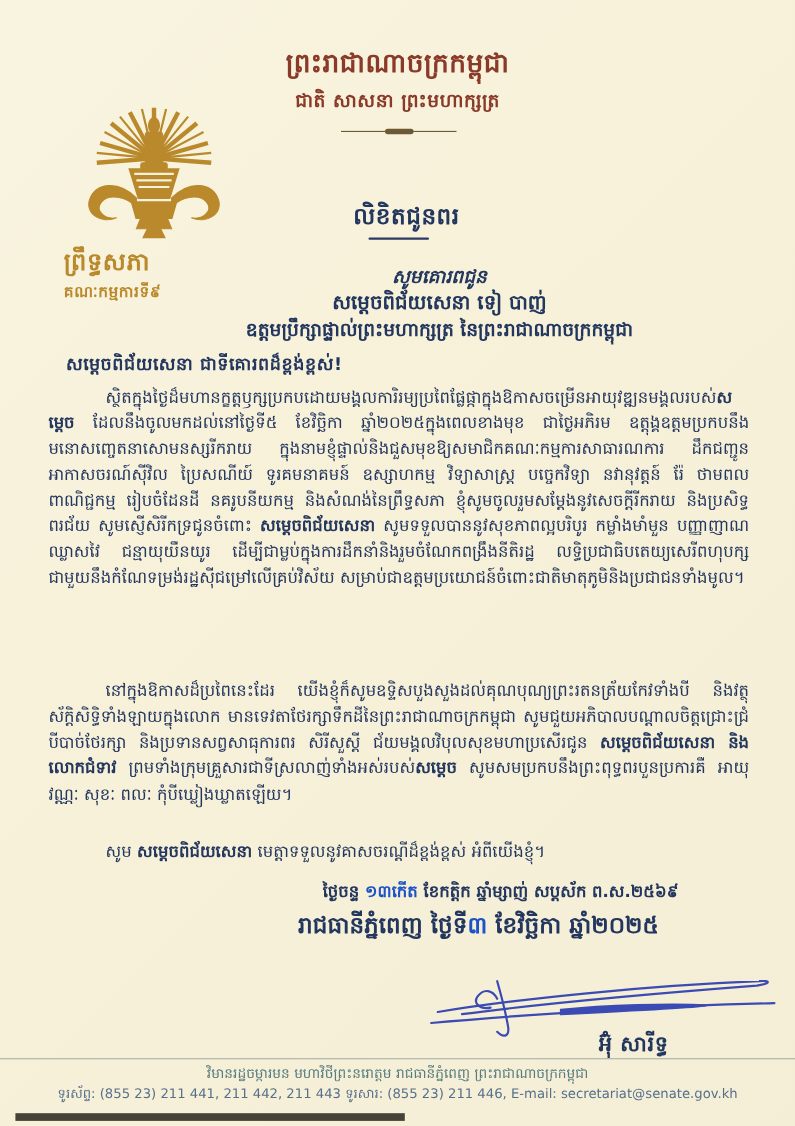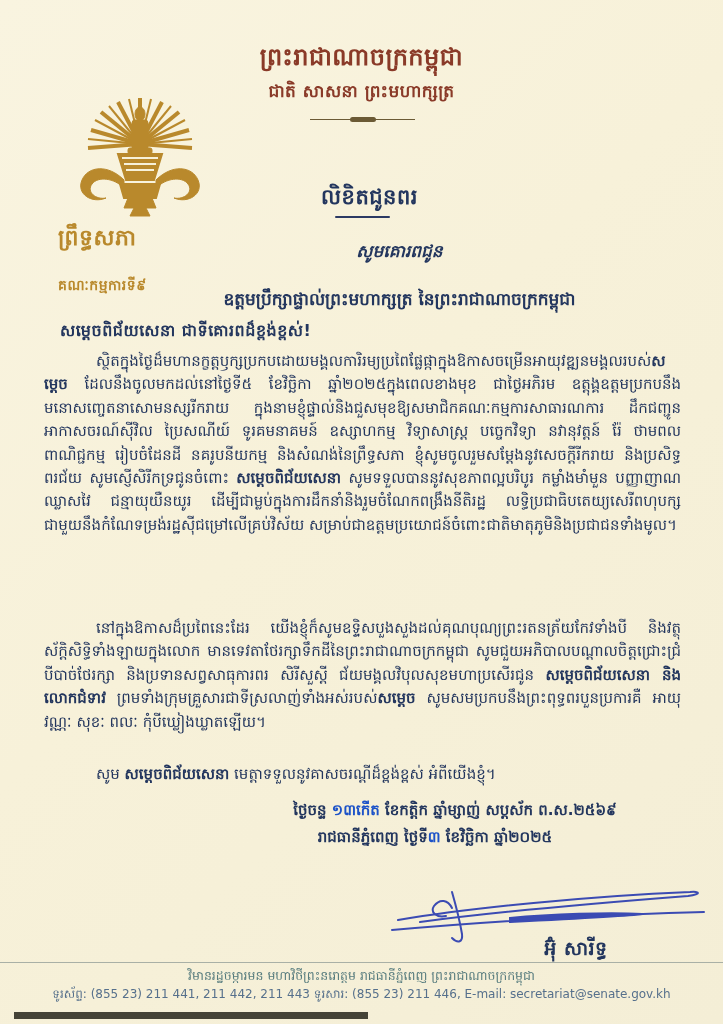"គណៈកម្មការទី៩" div.kh-title { margin-top: 20px -> 0 }
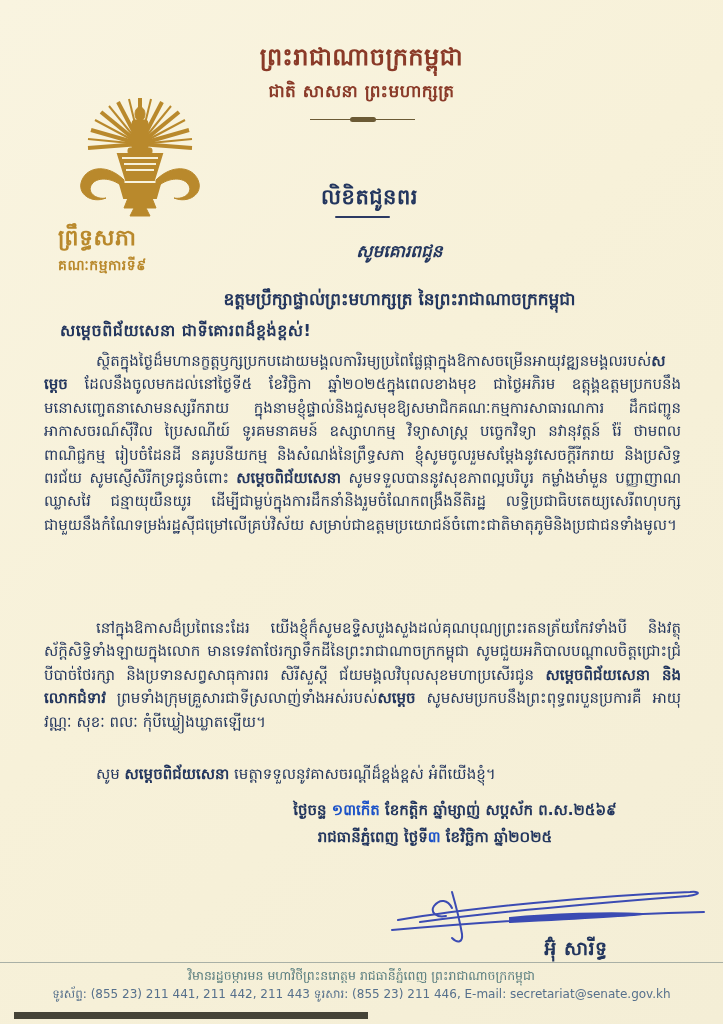"សម្តេចពិជ័យសេនា ទៀ បាញ់" div.abs { html: none -> <div>សម្តេចពិជ័យសេនា ទៀ បាញ់</div> }
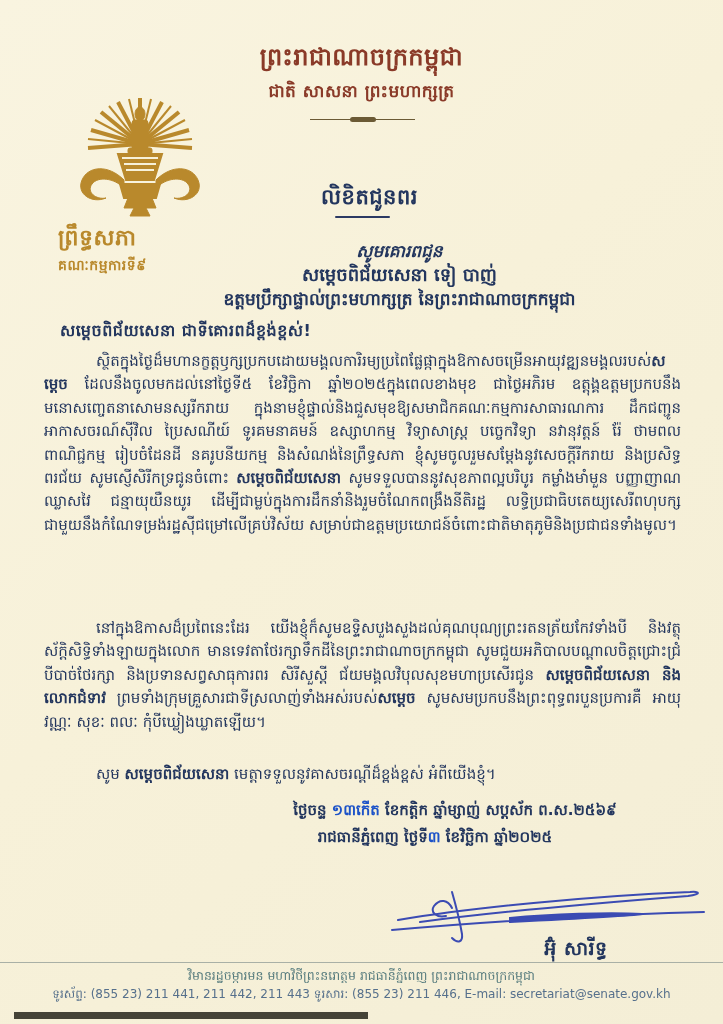"រាជធានីភ្នំពេញ ថ្ងៃទី៣ ខែវិច្ឆិកា" div.abs { font-size: 15px -> 21px }
